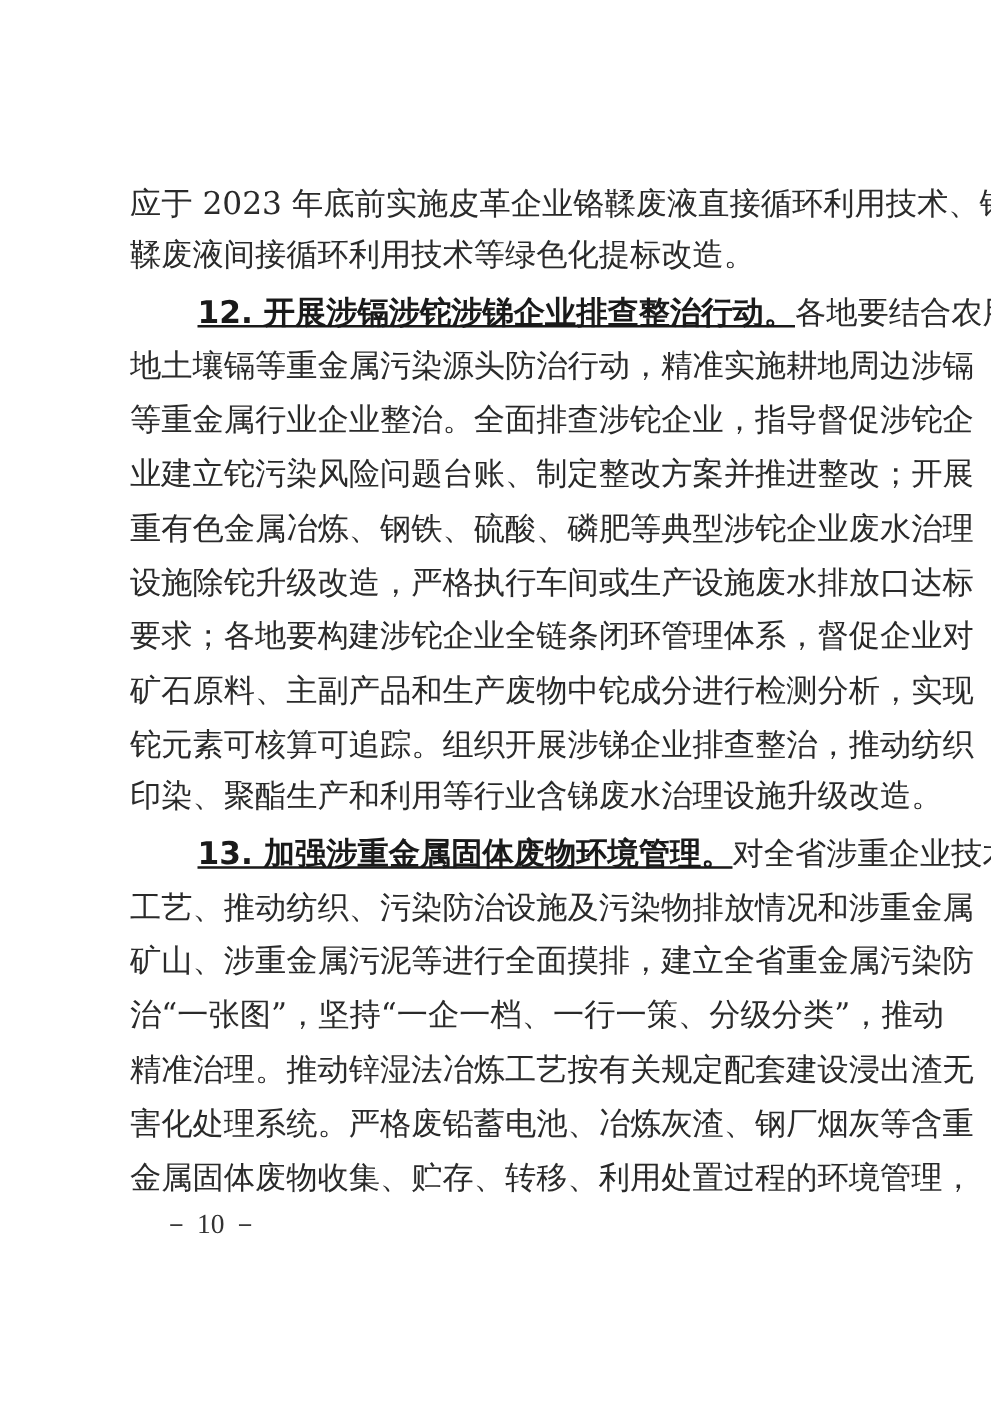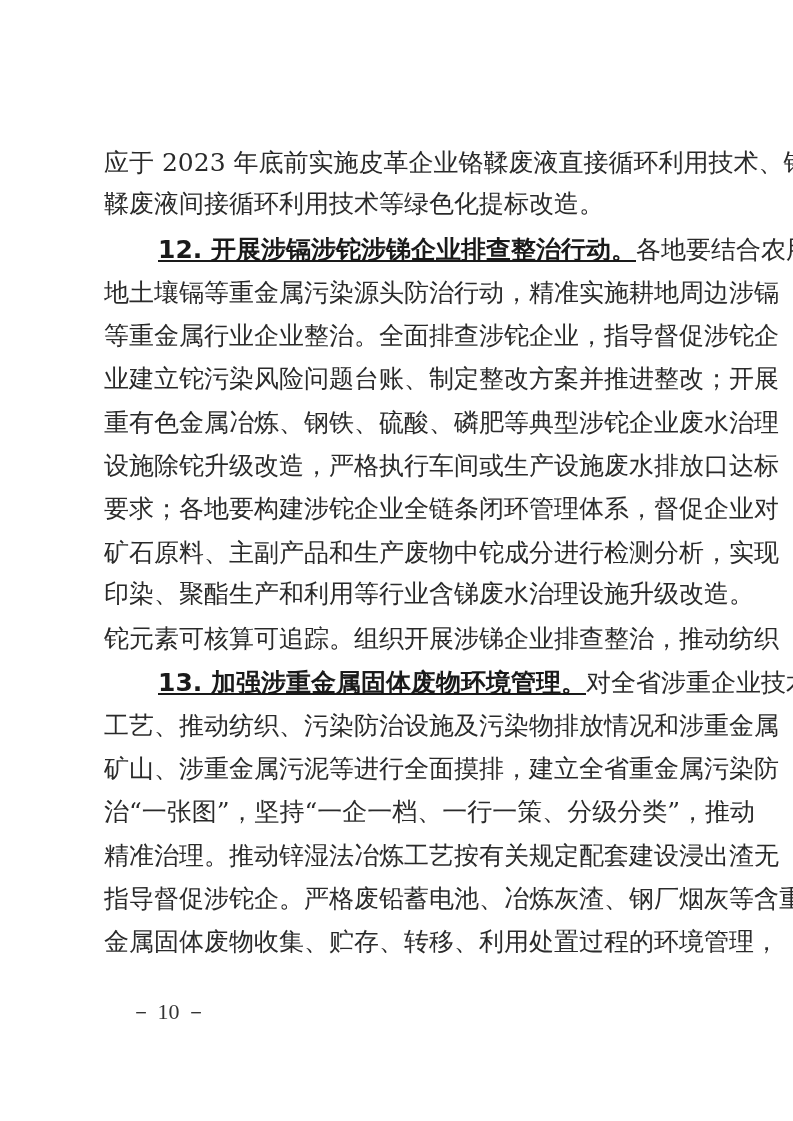"印染、聚酯生产和利用等行业含锑废水治理设施升级改造。" div.line { order: before "铊元素可核算可追踪。组织开展涉锑企业排查整治，推动纺织" -> after "铊元素可核算可追踪。组织开展涉锑企业排查整治，推动纺织" }
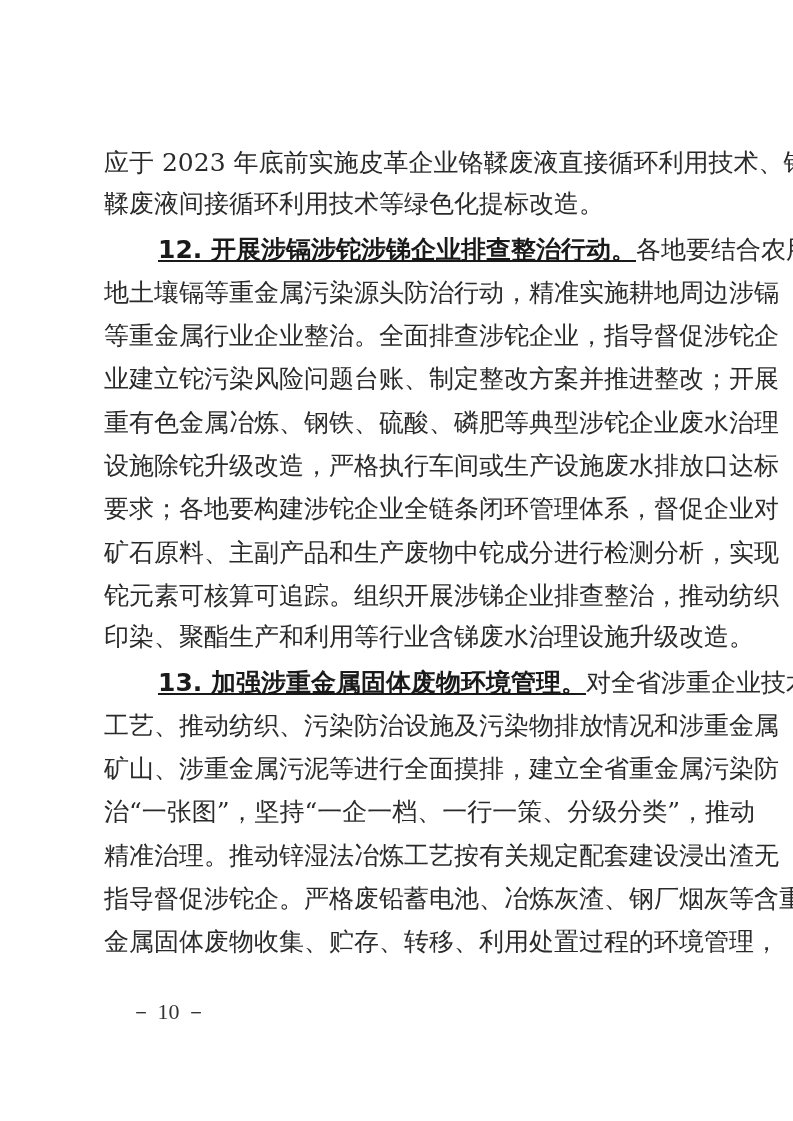"指导督促涉铊企。严格废铅蓄电池、冶炼灰渣、钢厂烟灰等含重" div.line { text: 指导督促涉铊企 -> 害化处理系统 }
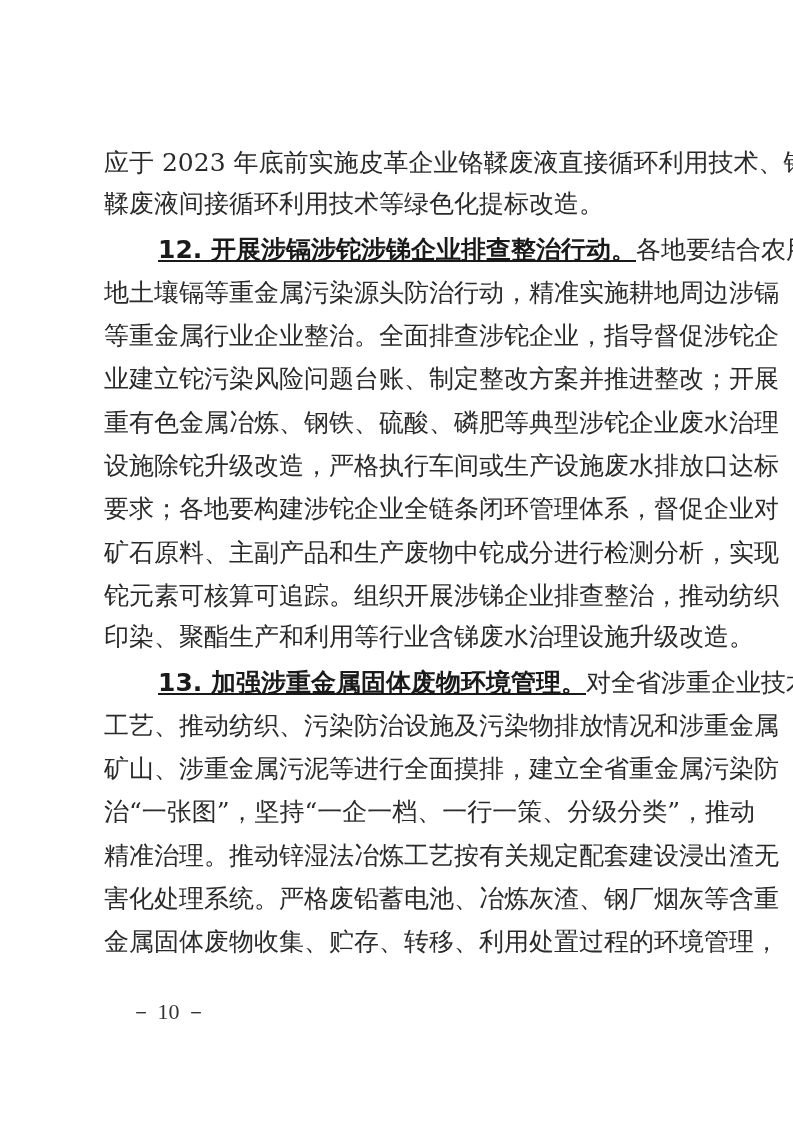"－ 10 －" .page-number { top: 997px -> 964px }
